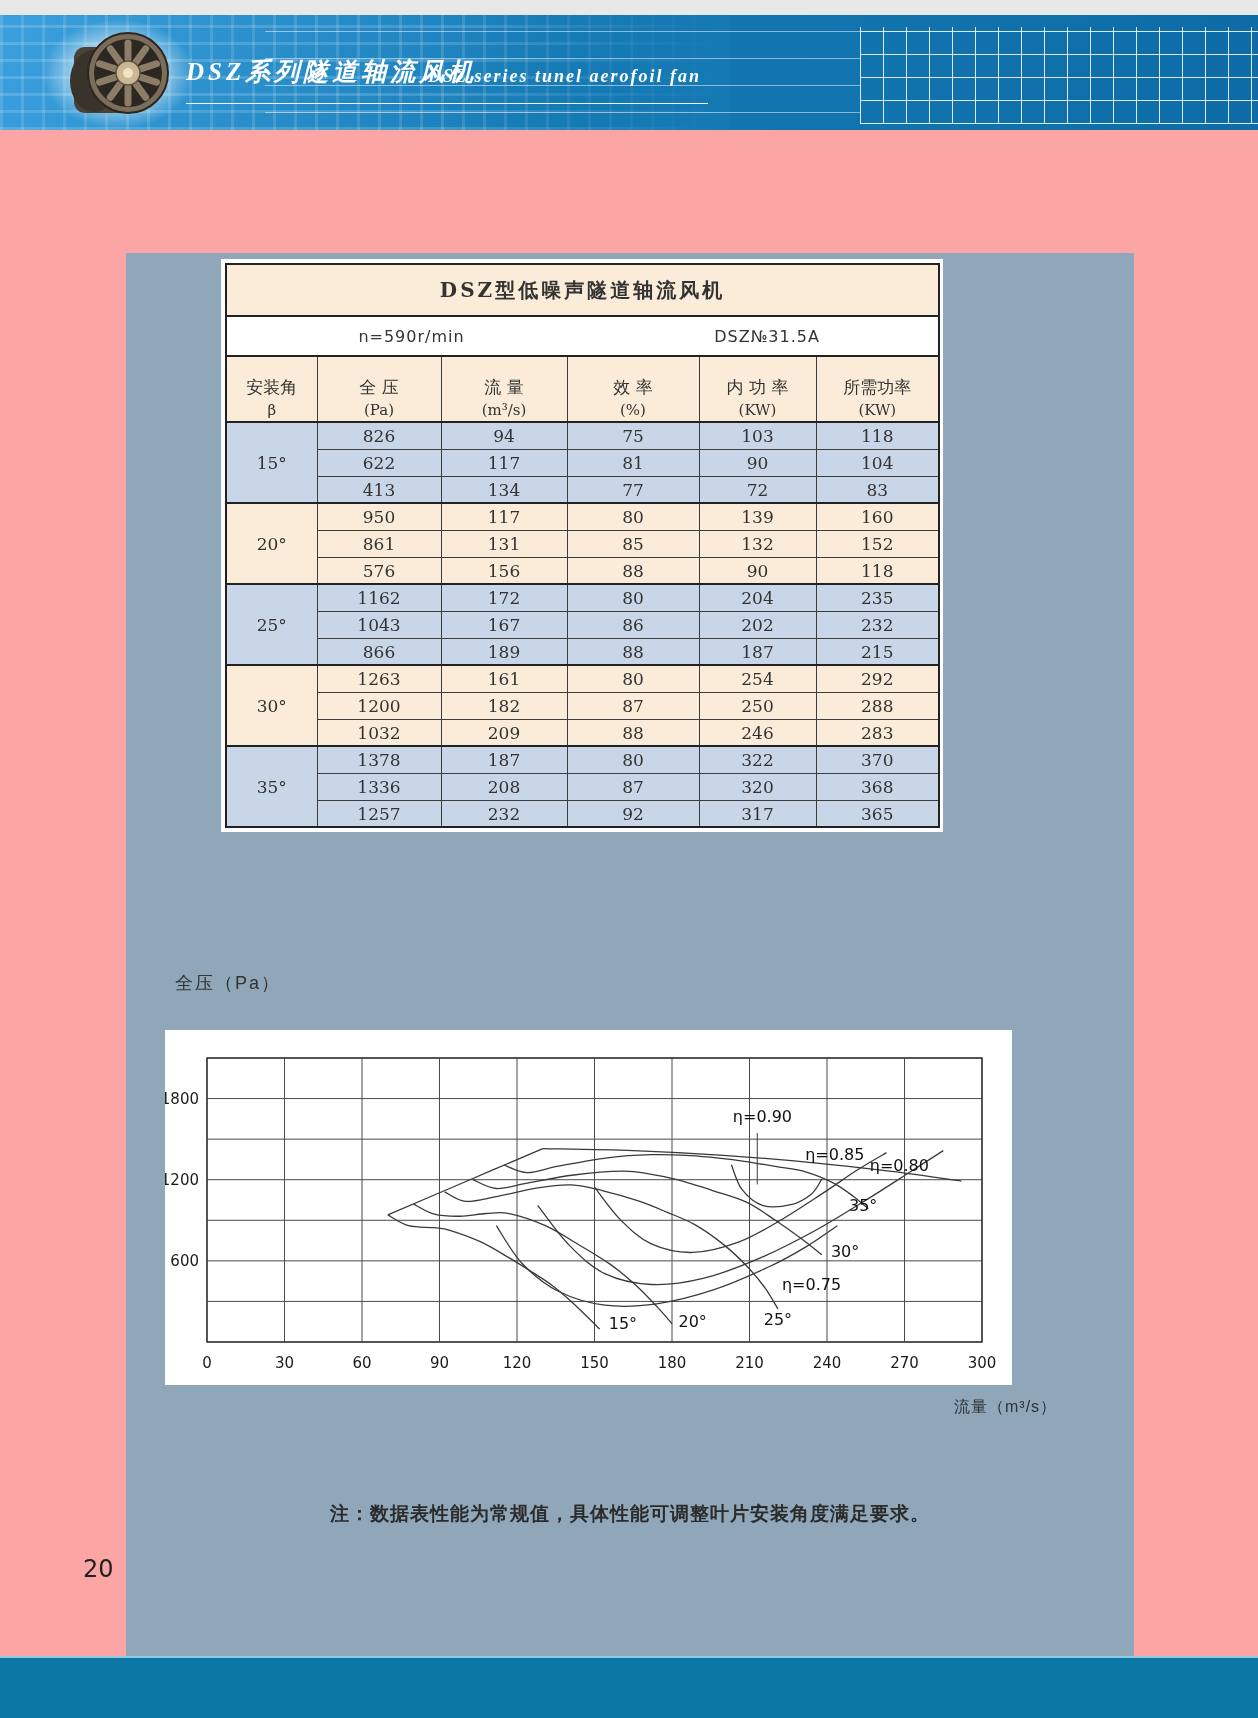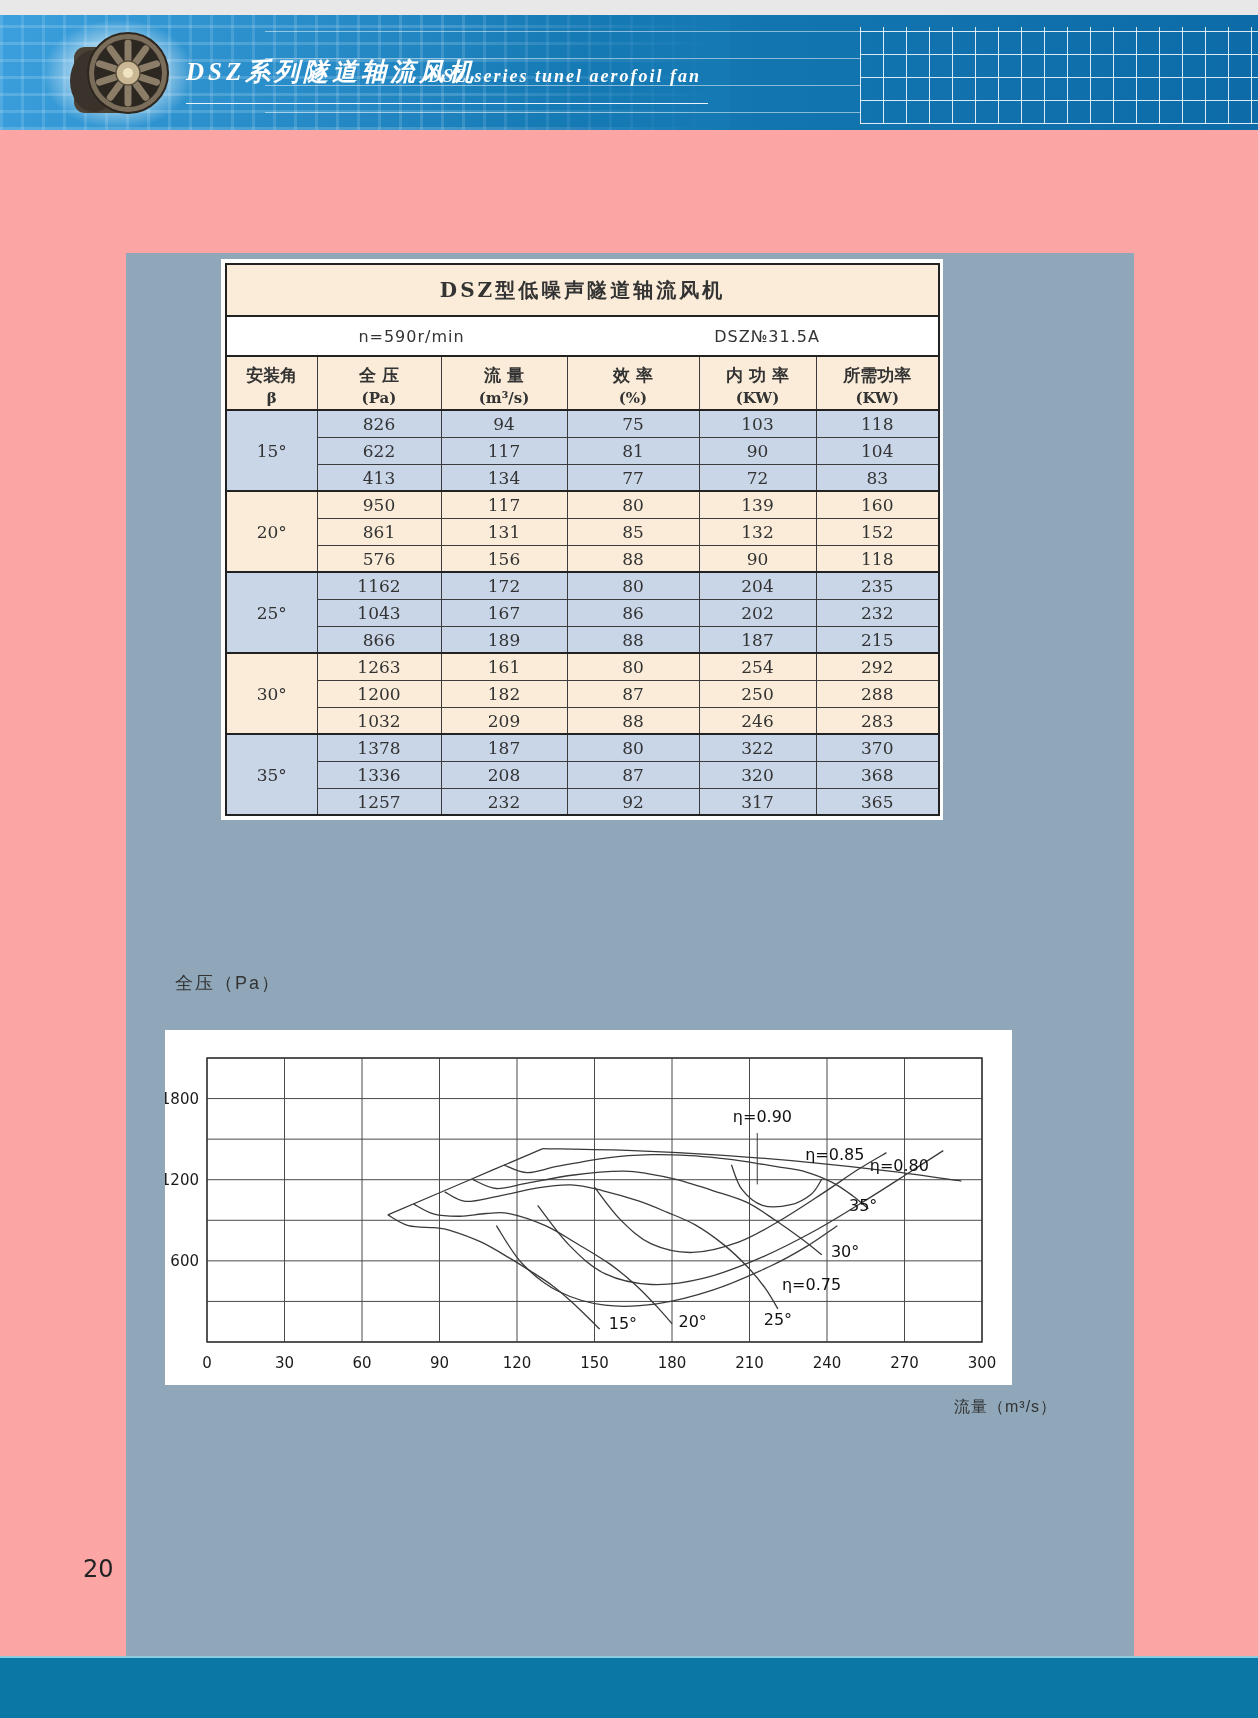"安装角" .col-row th { font-weight: bold -> normal; padding-top: 6px -> 18px }
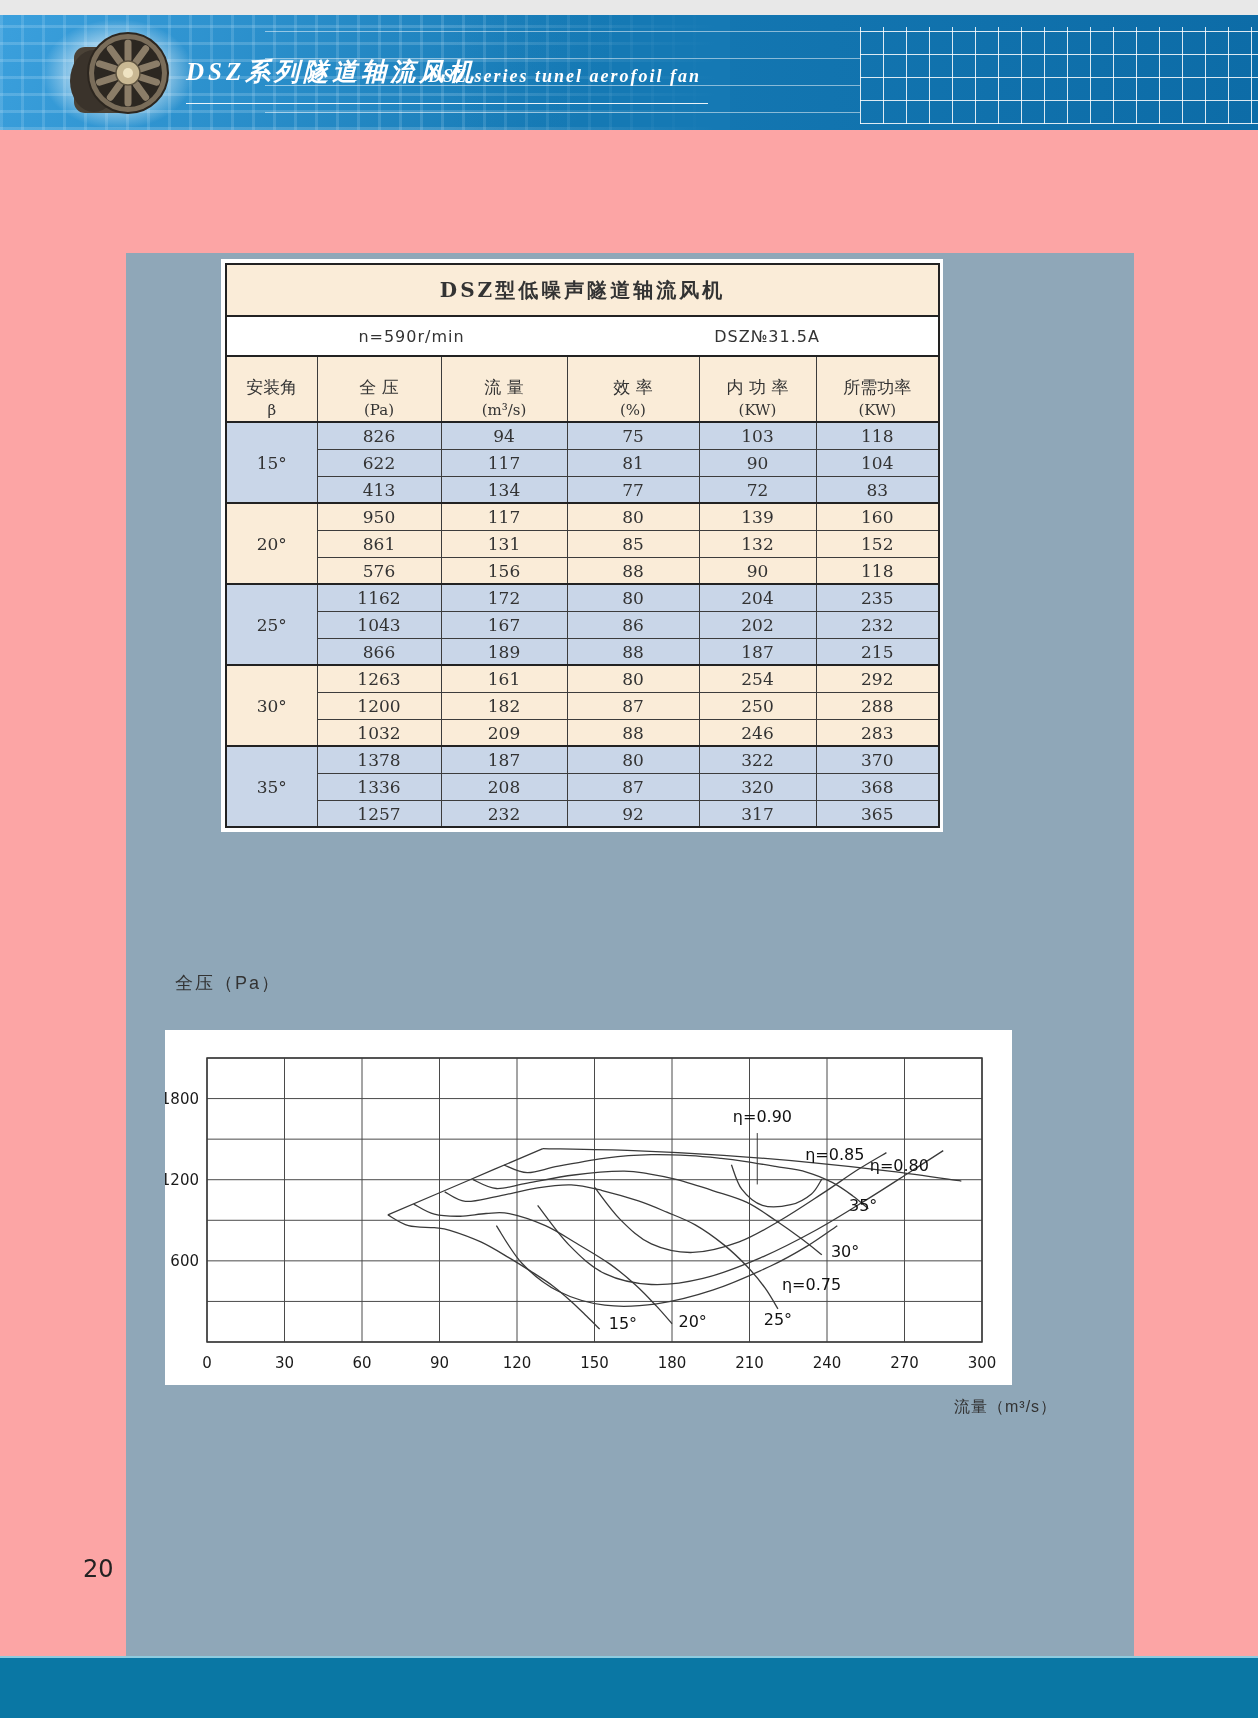"注：数据表性能为常规值，具体性能可调整叶片安装角度满足要求。" div.note { html: none -> <div>注：数据表性能为常规值，具体性能可调整叶片安装角度满足要求。</div> }
